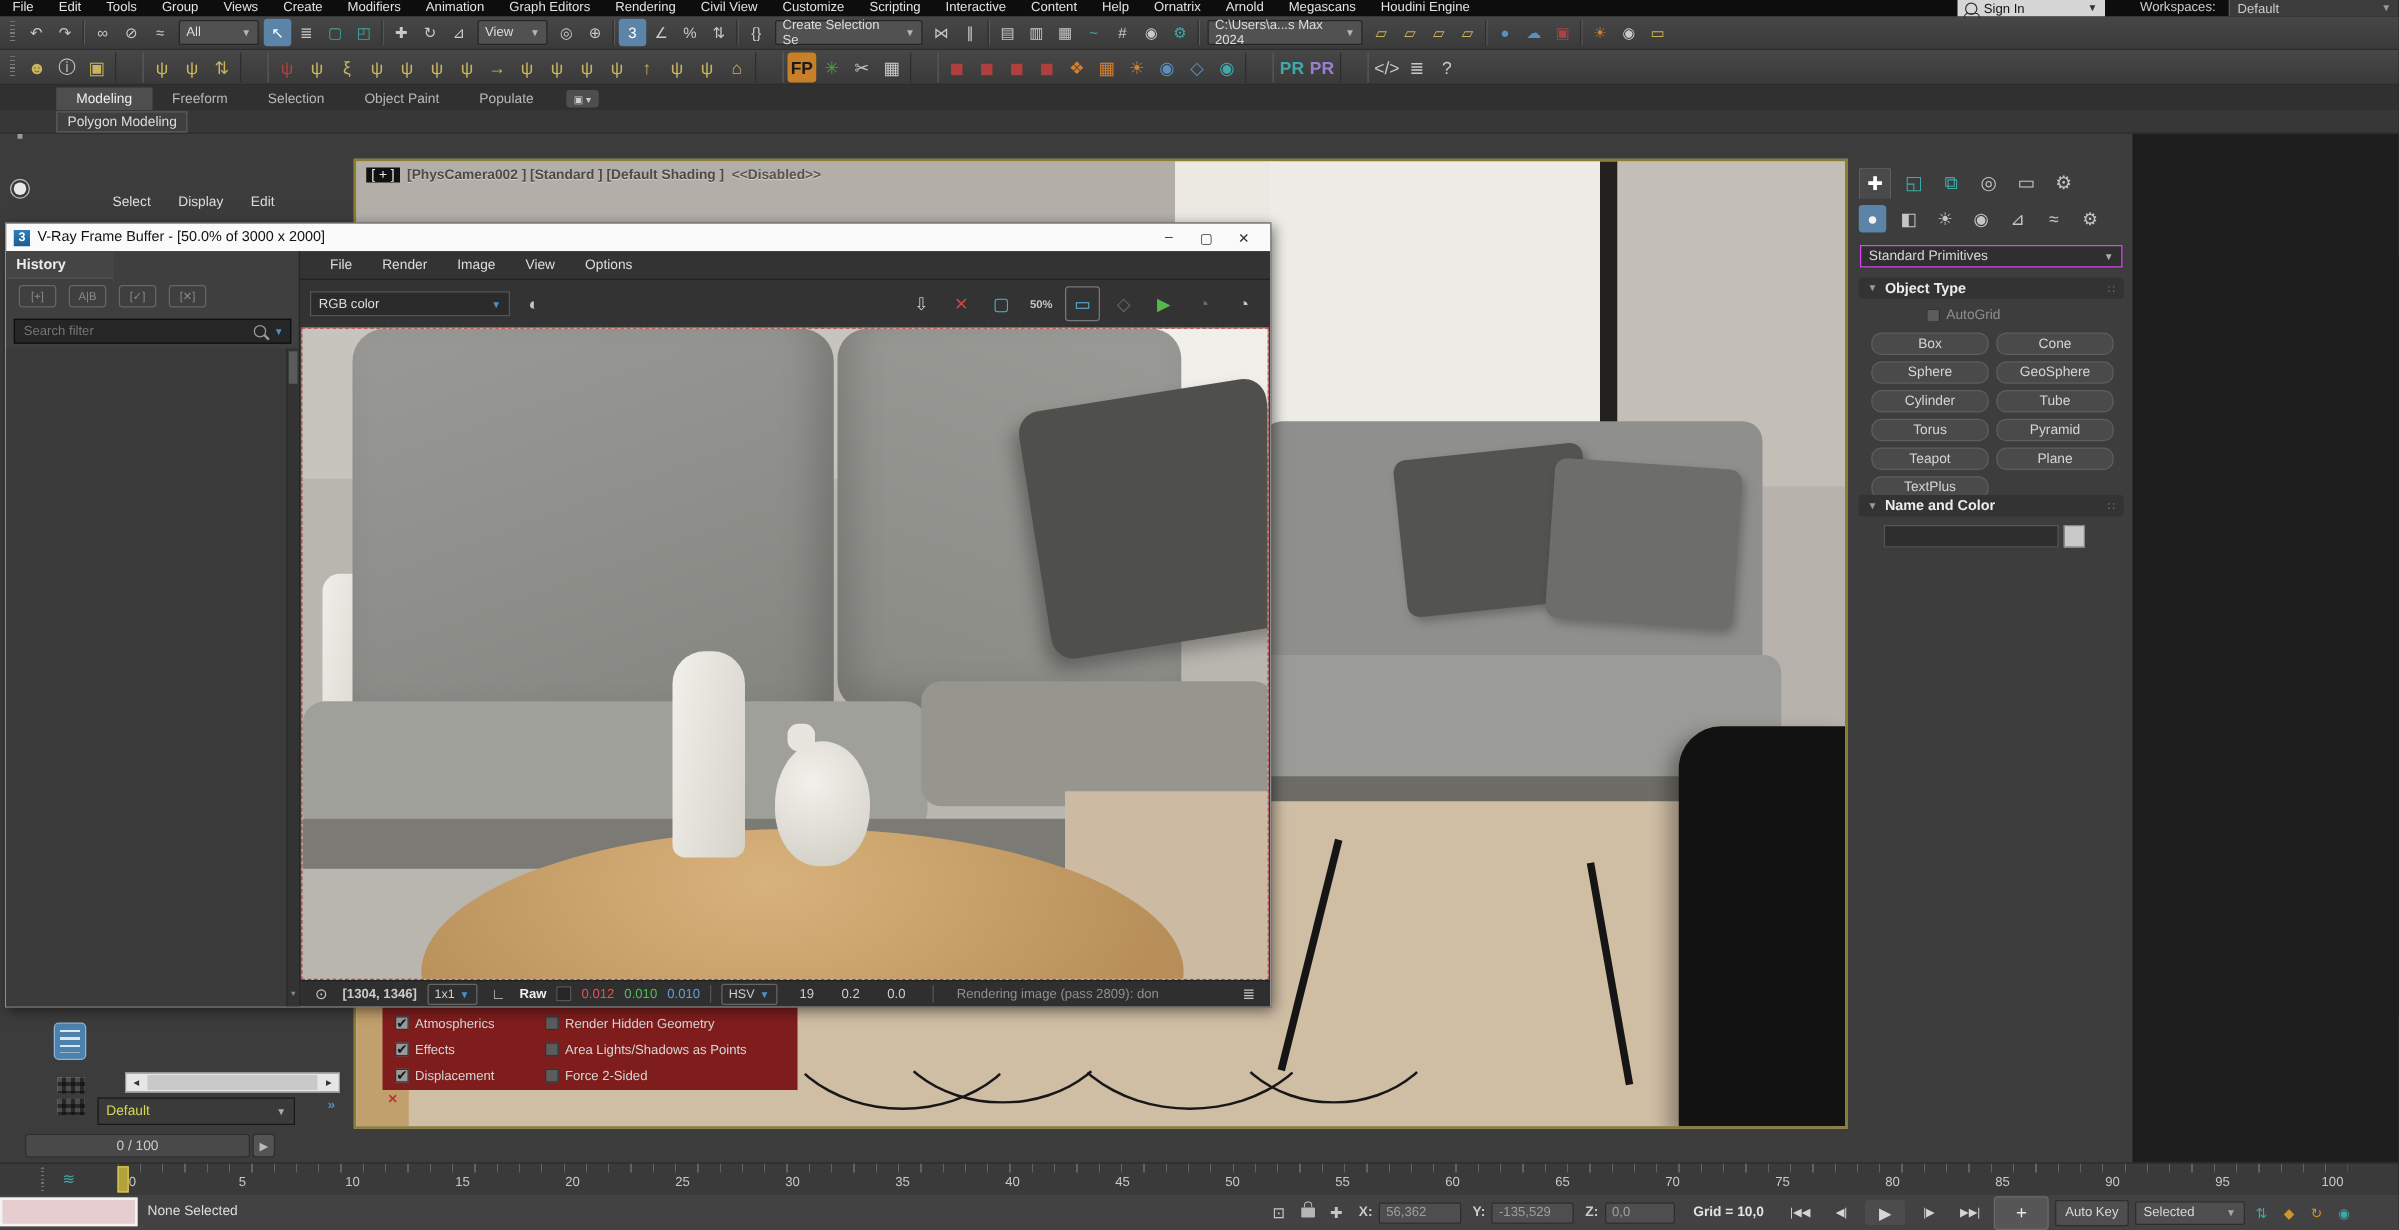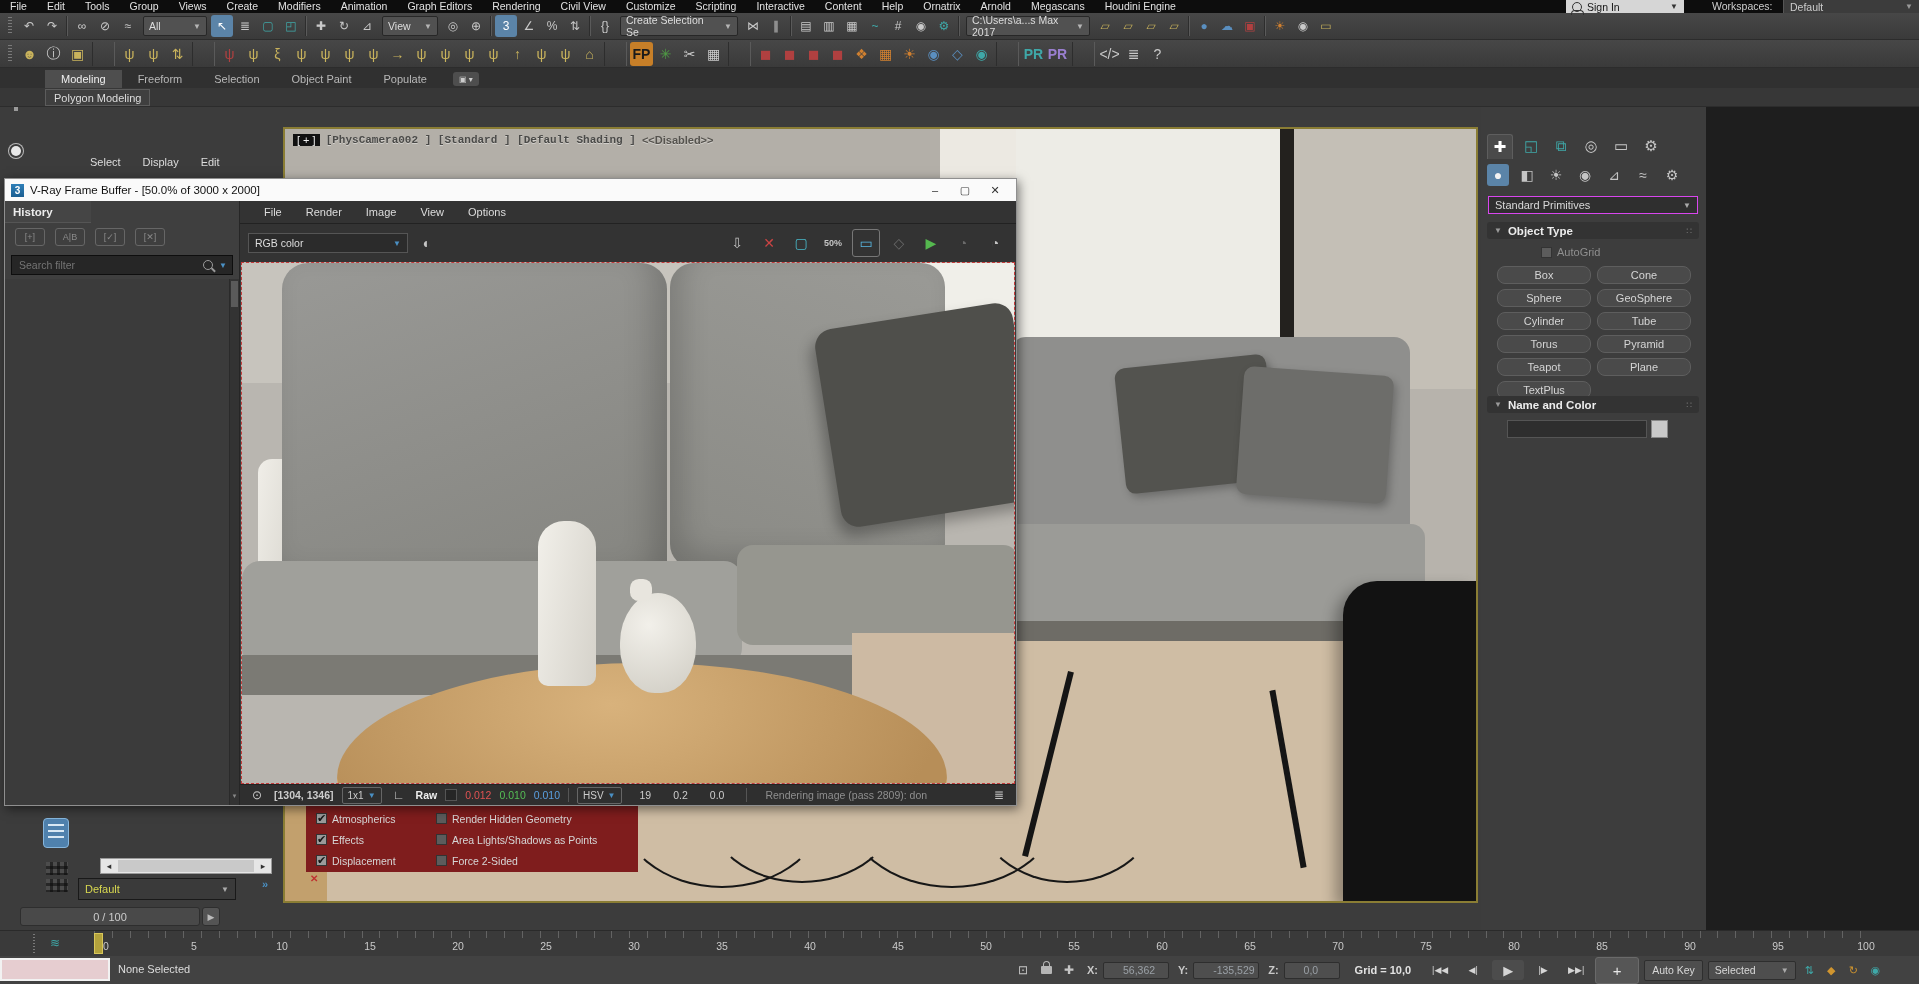"C:\Users\a...s Max 2017" span { text: 2017 -> 2024 }
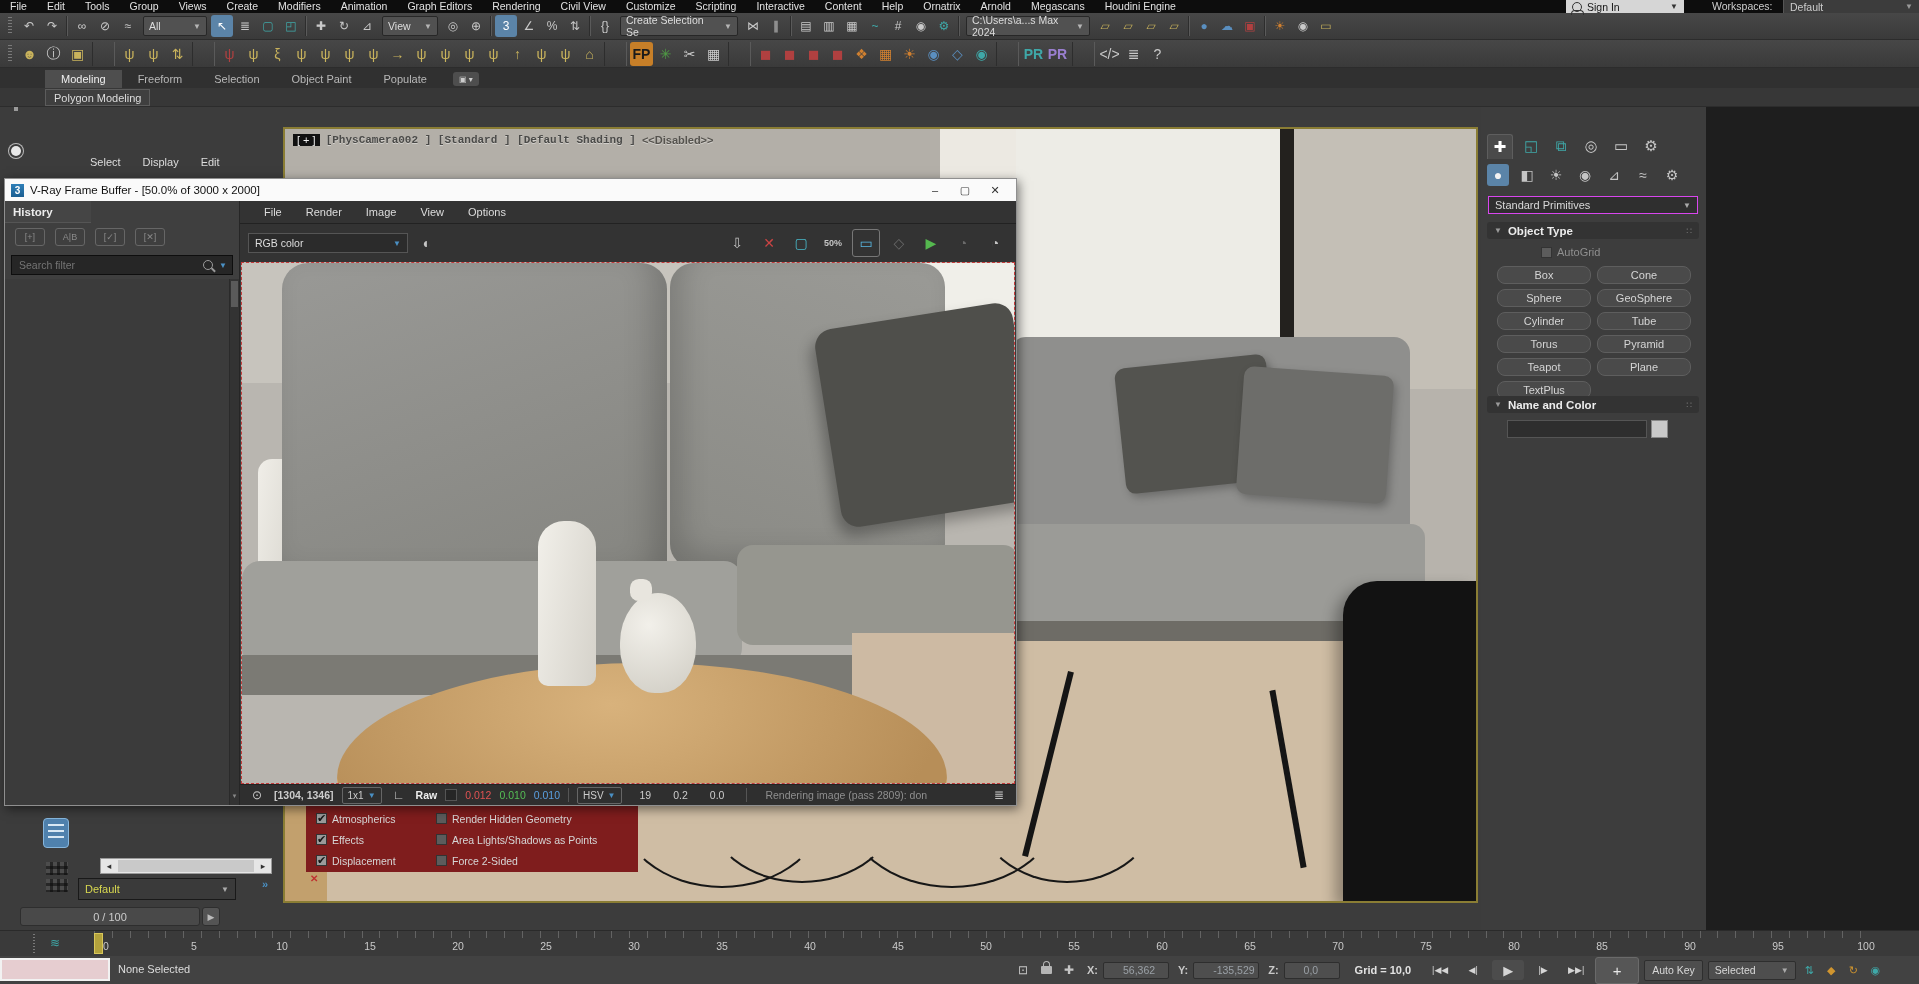"[PhysCamera002 ] [Standard ] [Default" .vplabel .cam { font-family: Liberation Mono, monospace -> none }
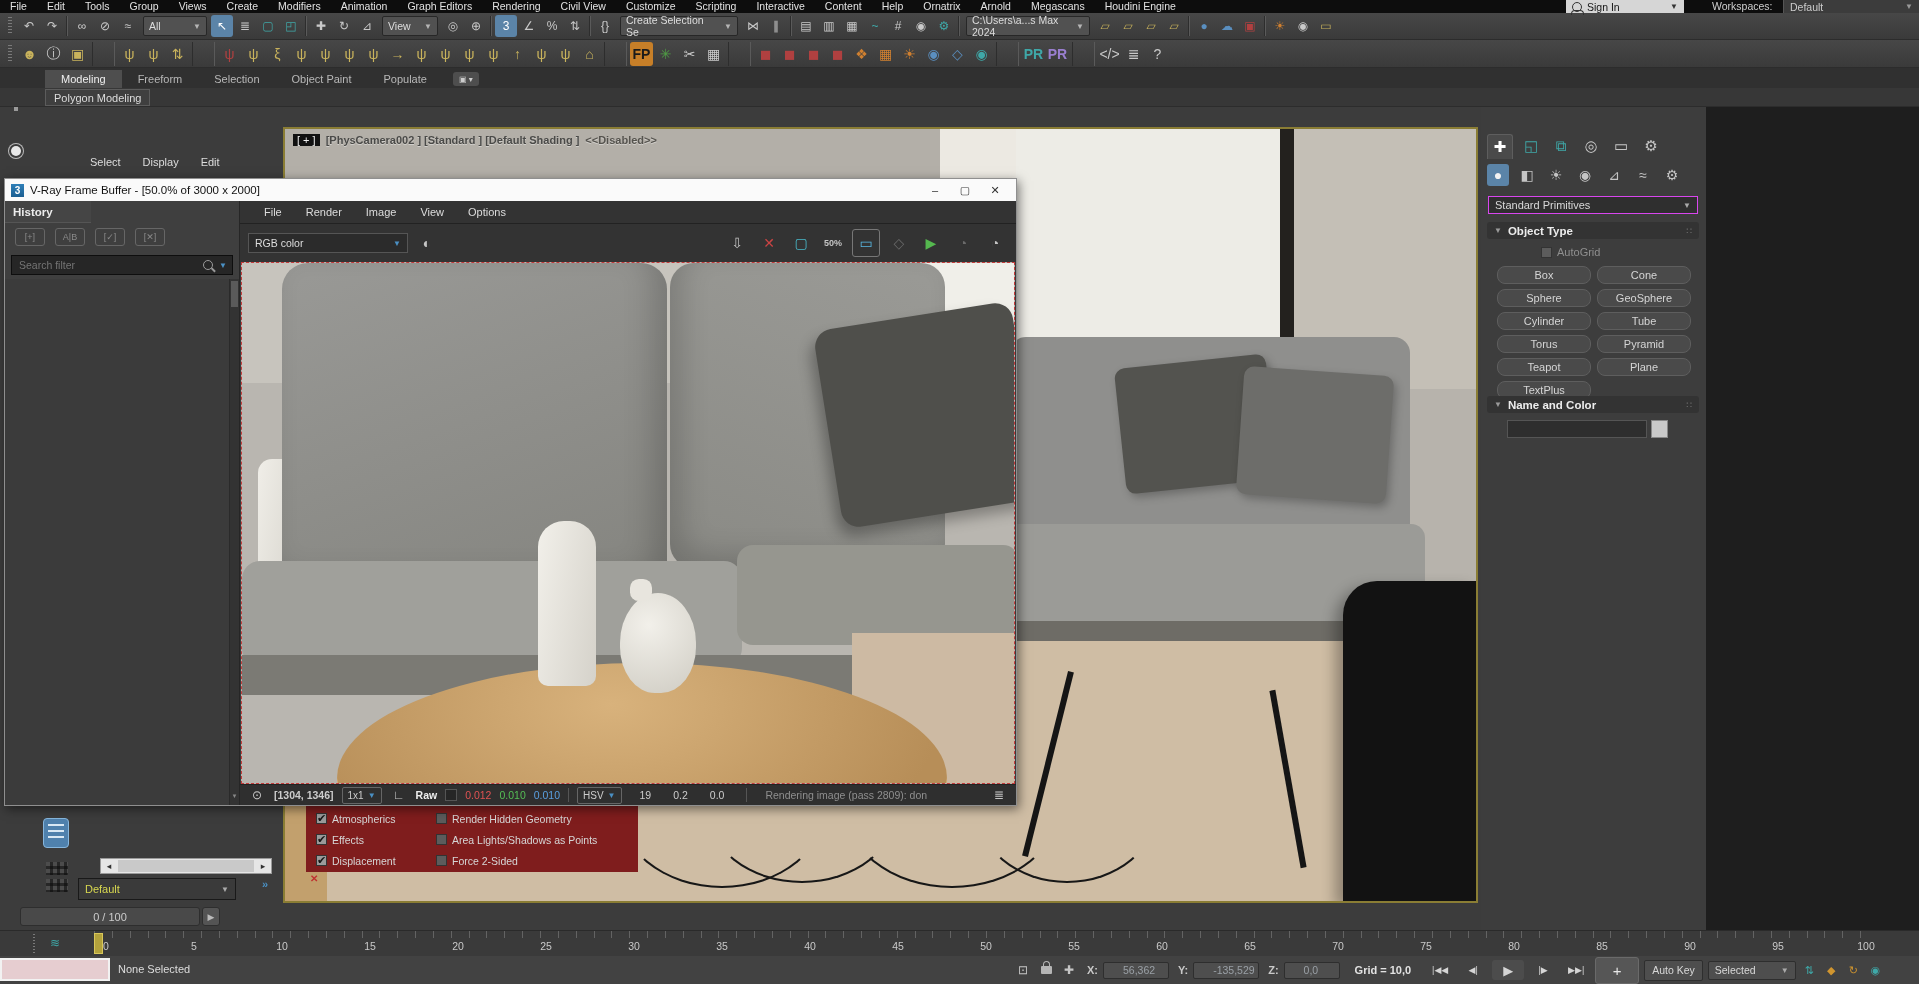"56,362" .coordfield { padding: 0 19px -> 0 5px }
